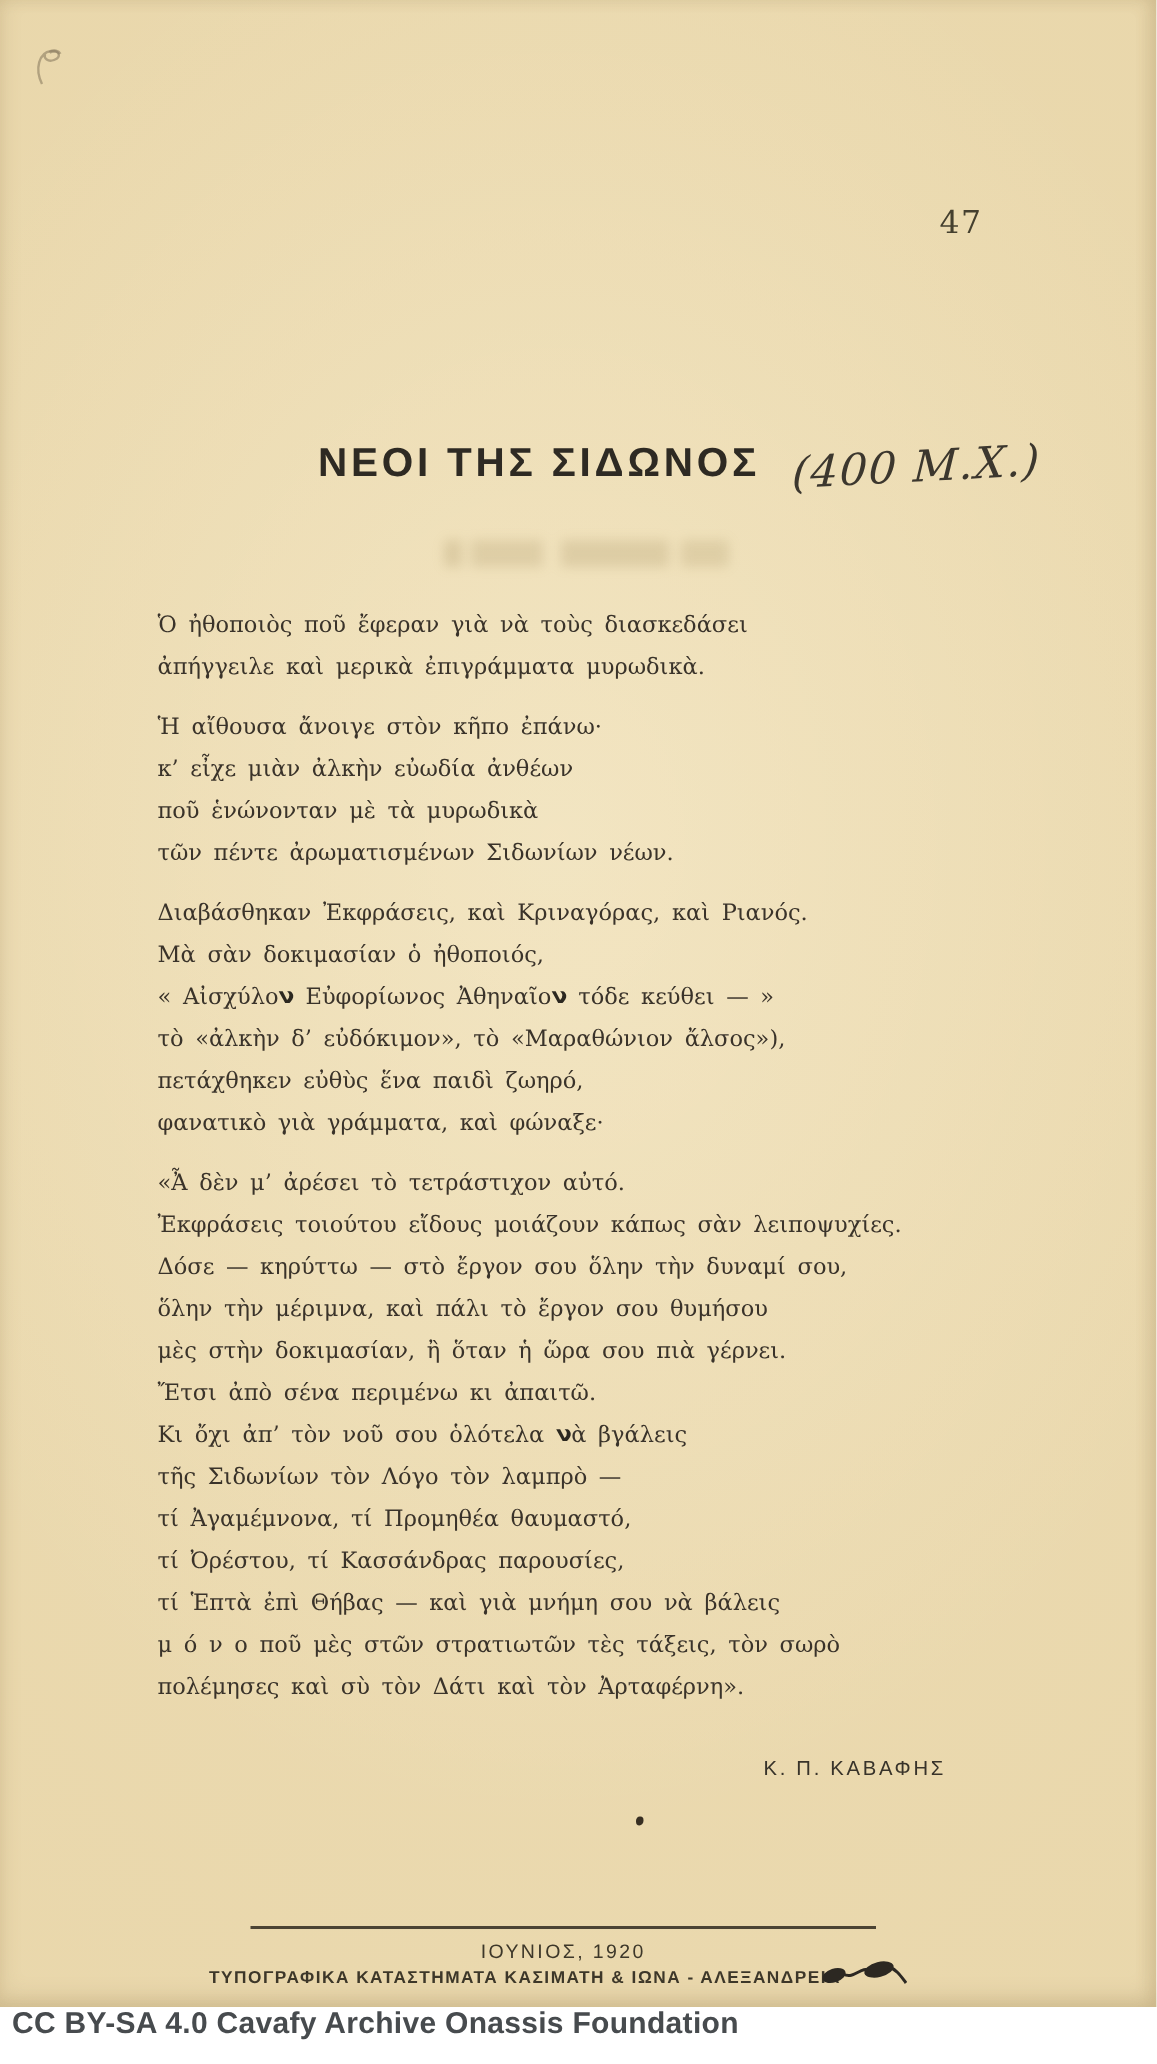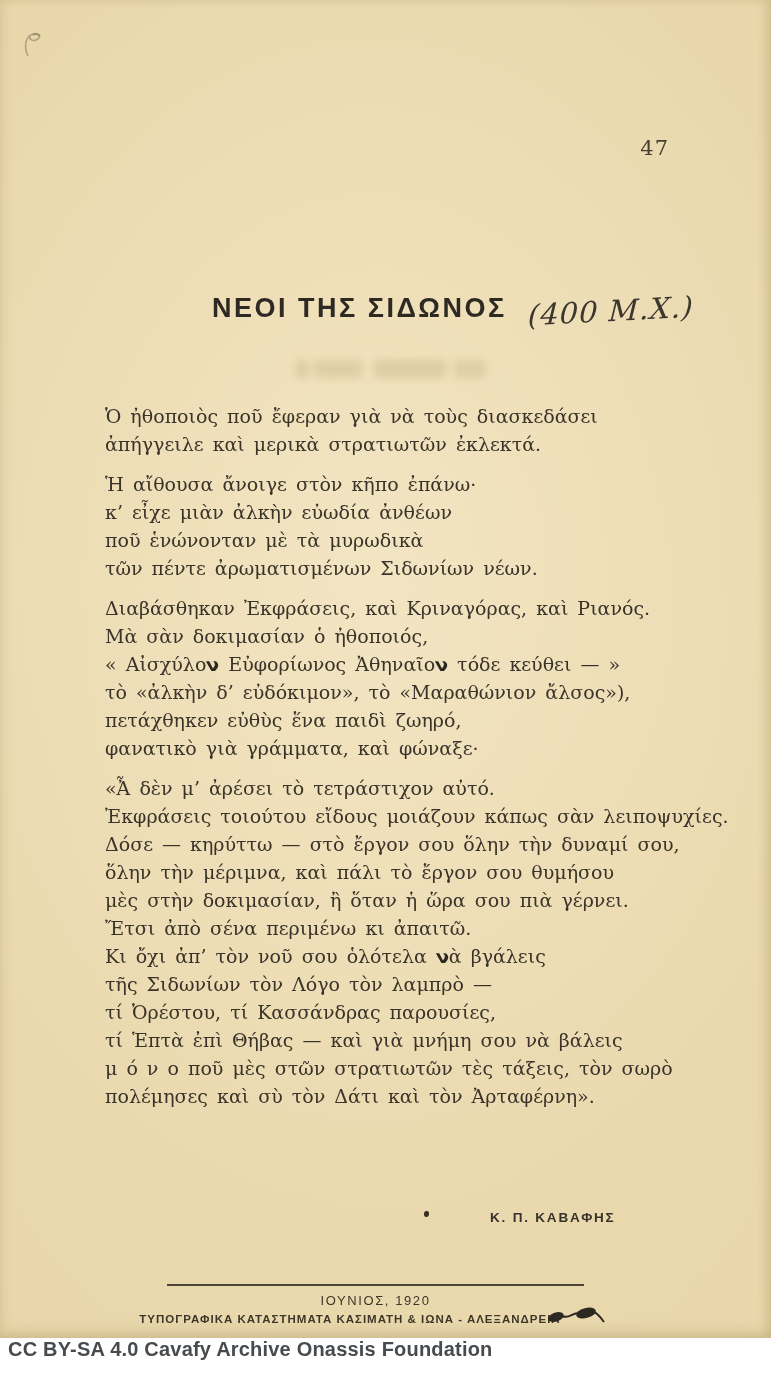"47" .page-number { right: 102px -> 116px }
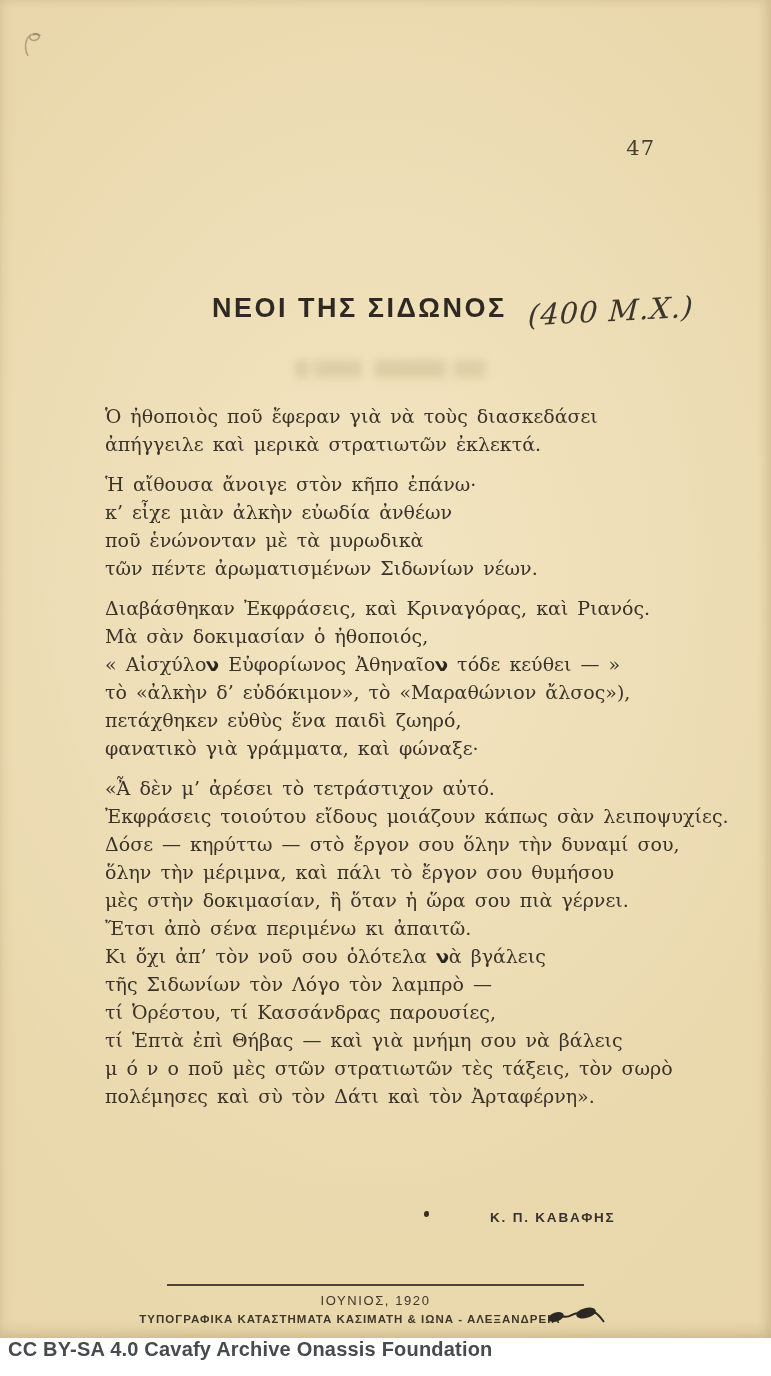"Ὁ ἠθοποιὸς ποῦ ἔφεραν γιὰ" .poem { font-size: 19px -> 15px }
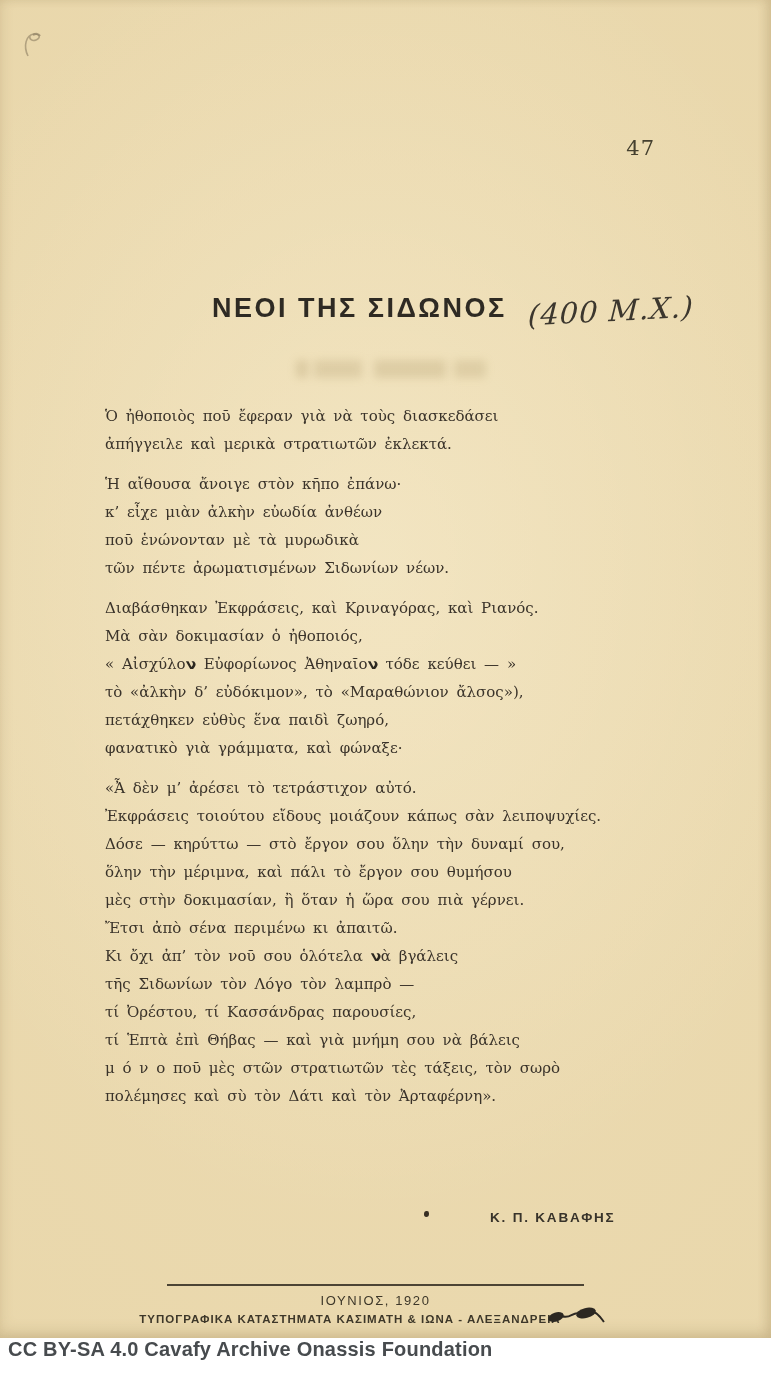"ἀπήγγειλε καὶ μερικὰ στρατιωτῶν ἐκλεκτά." span { text: στρατιωτῶν ἐκλεκτά -> ἐπιγράμματα μυρωδικὰ }
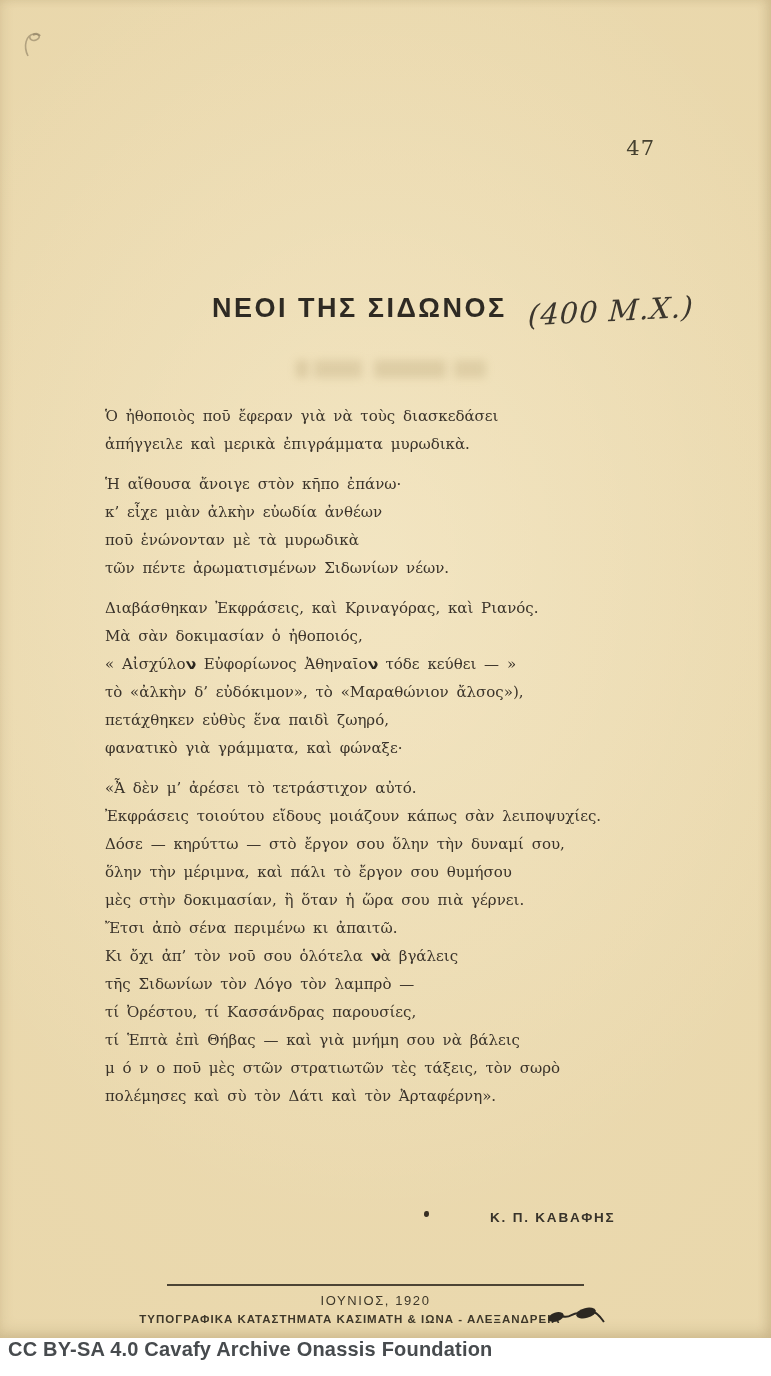"τί Ἀγαμέμνονα, τί Προμηθέα θαυμαστό," div.poem-line { html: none -> <div><span>τί Ἀγαμέμνονα, τί Προμηθέα θαυμαστό,</span></div> }
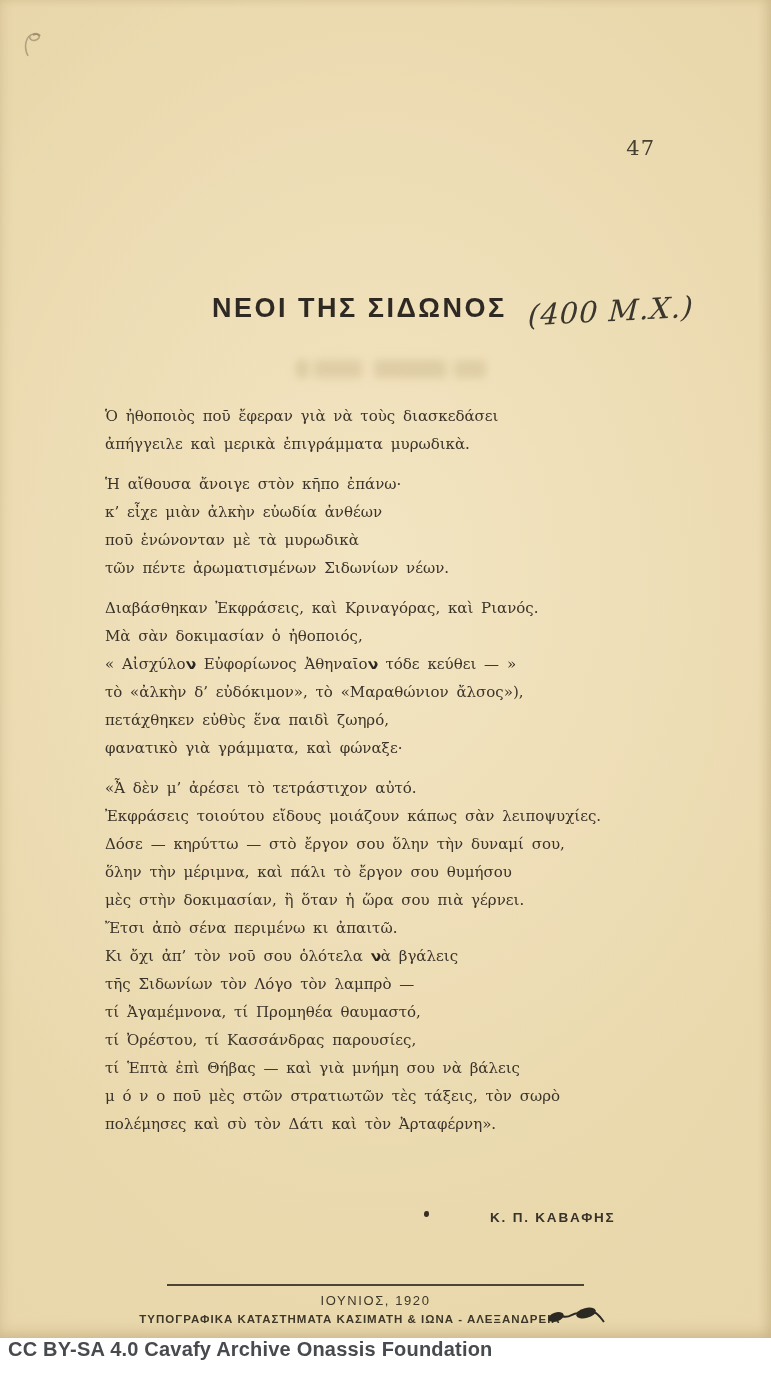"Κ. Π. ΚΑΒΑΦΗΣ" .signature { font-weight: 700 -> 400; left: 490px -> 509px; margin-top: 39px -> none }
